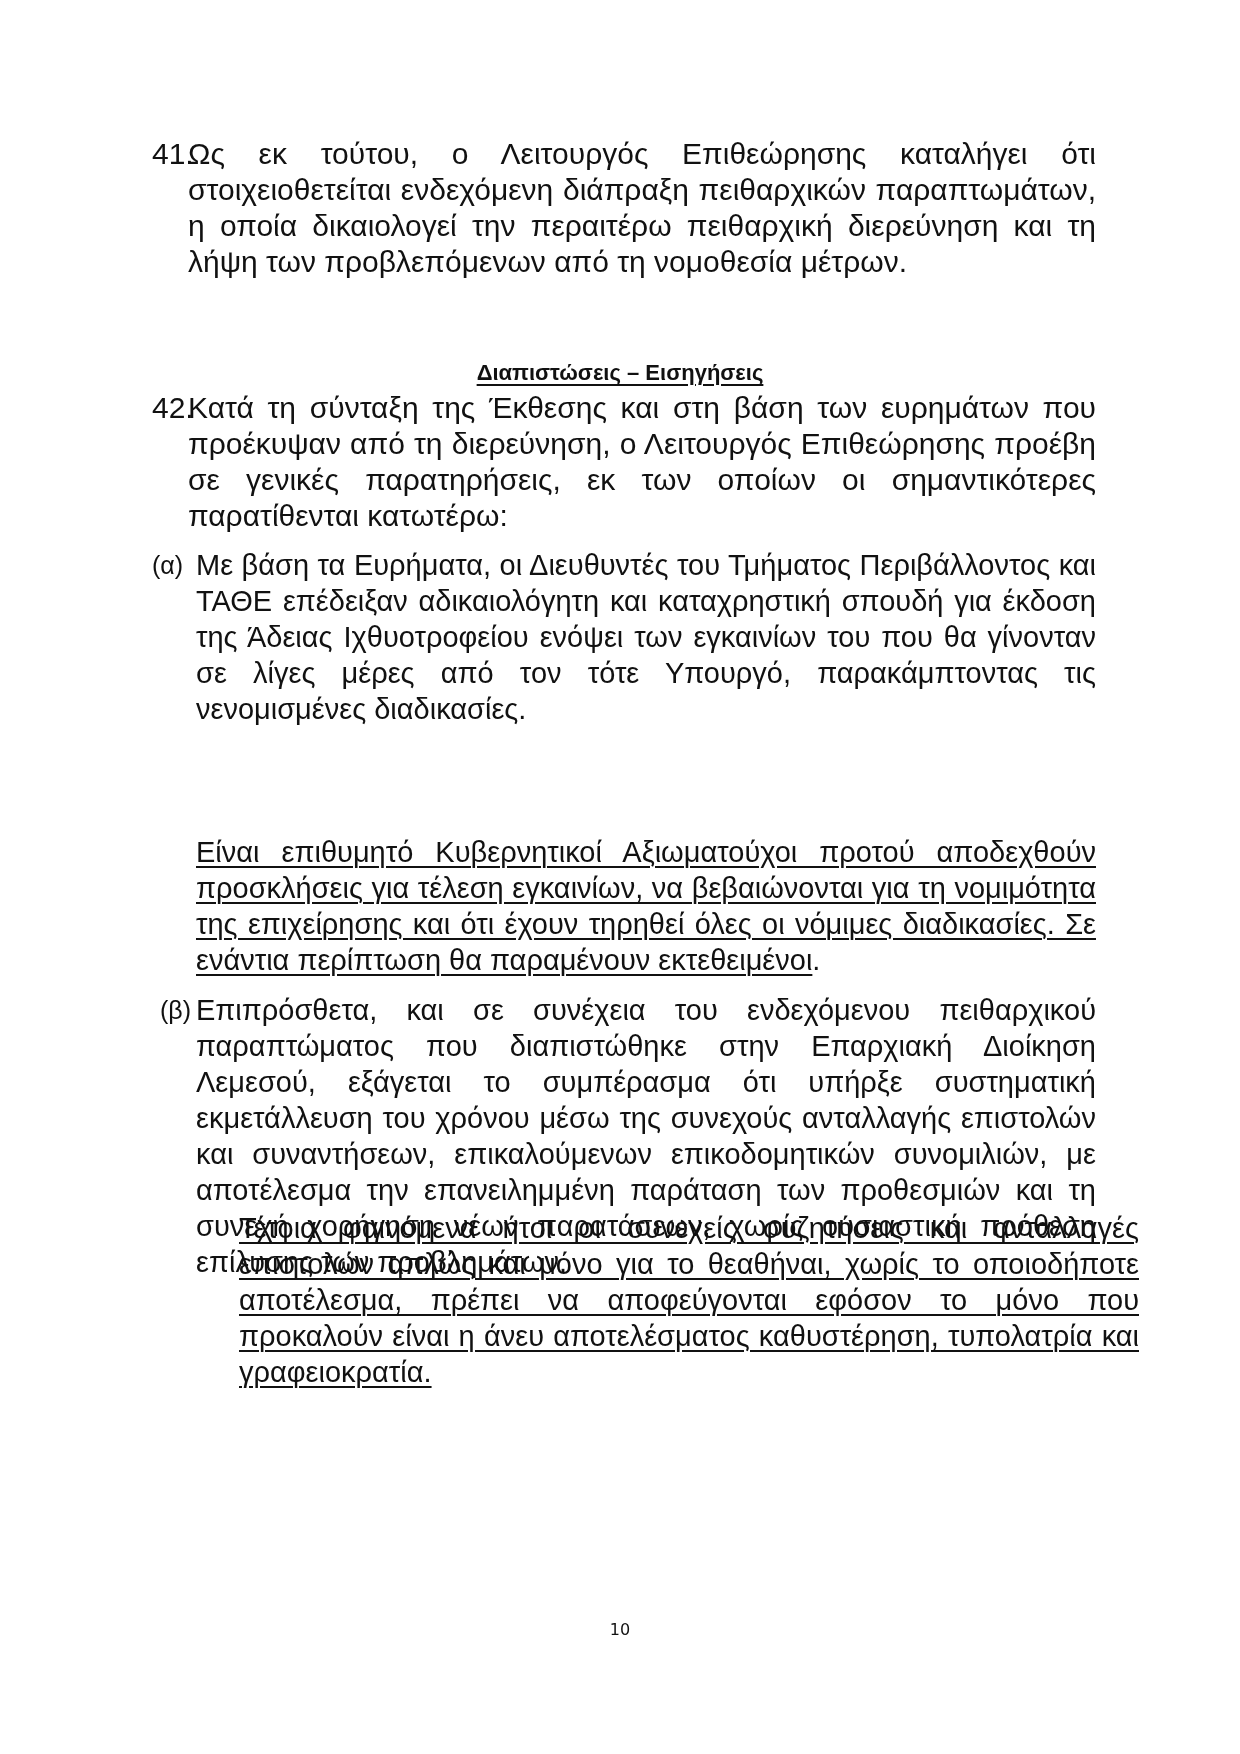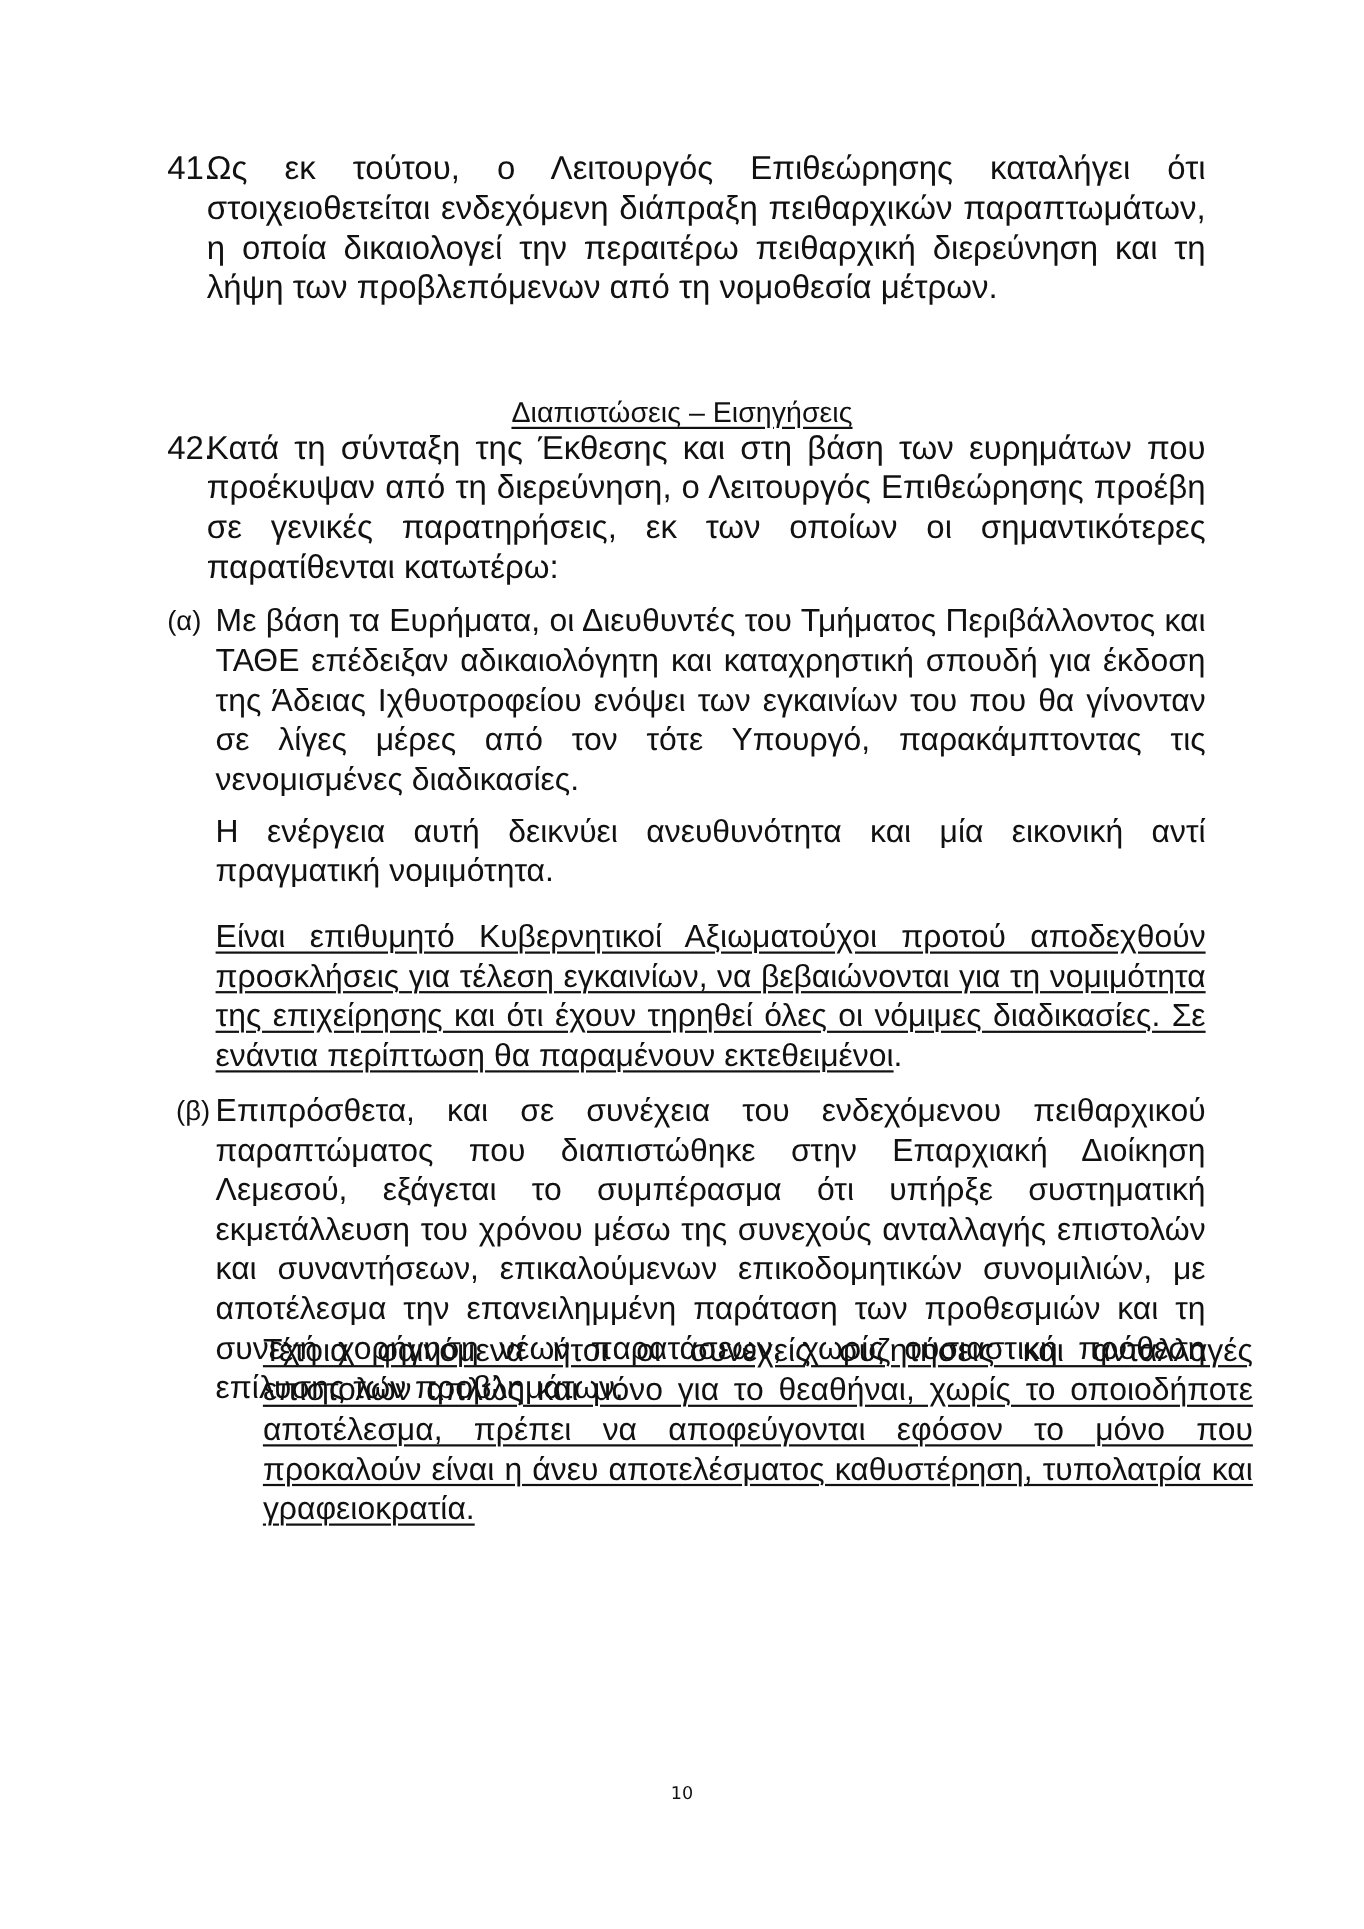"Διαπιστώσεις – Εισηγήσεις" .heading { font-size: 26px -> 22px; font-weight: normal -> bold }
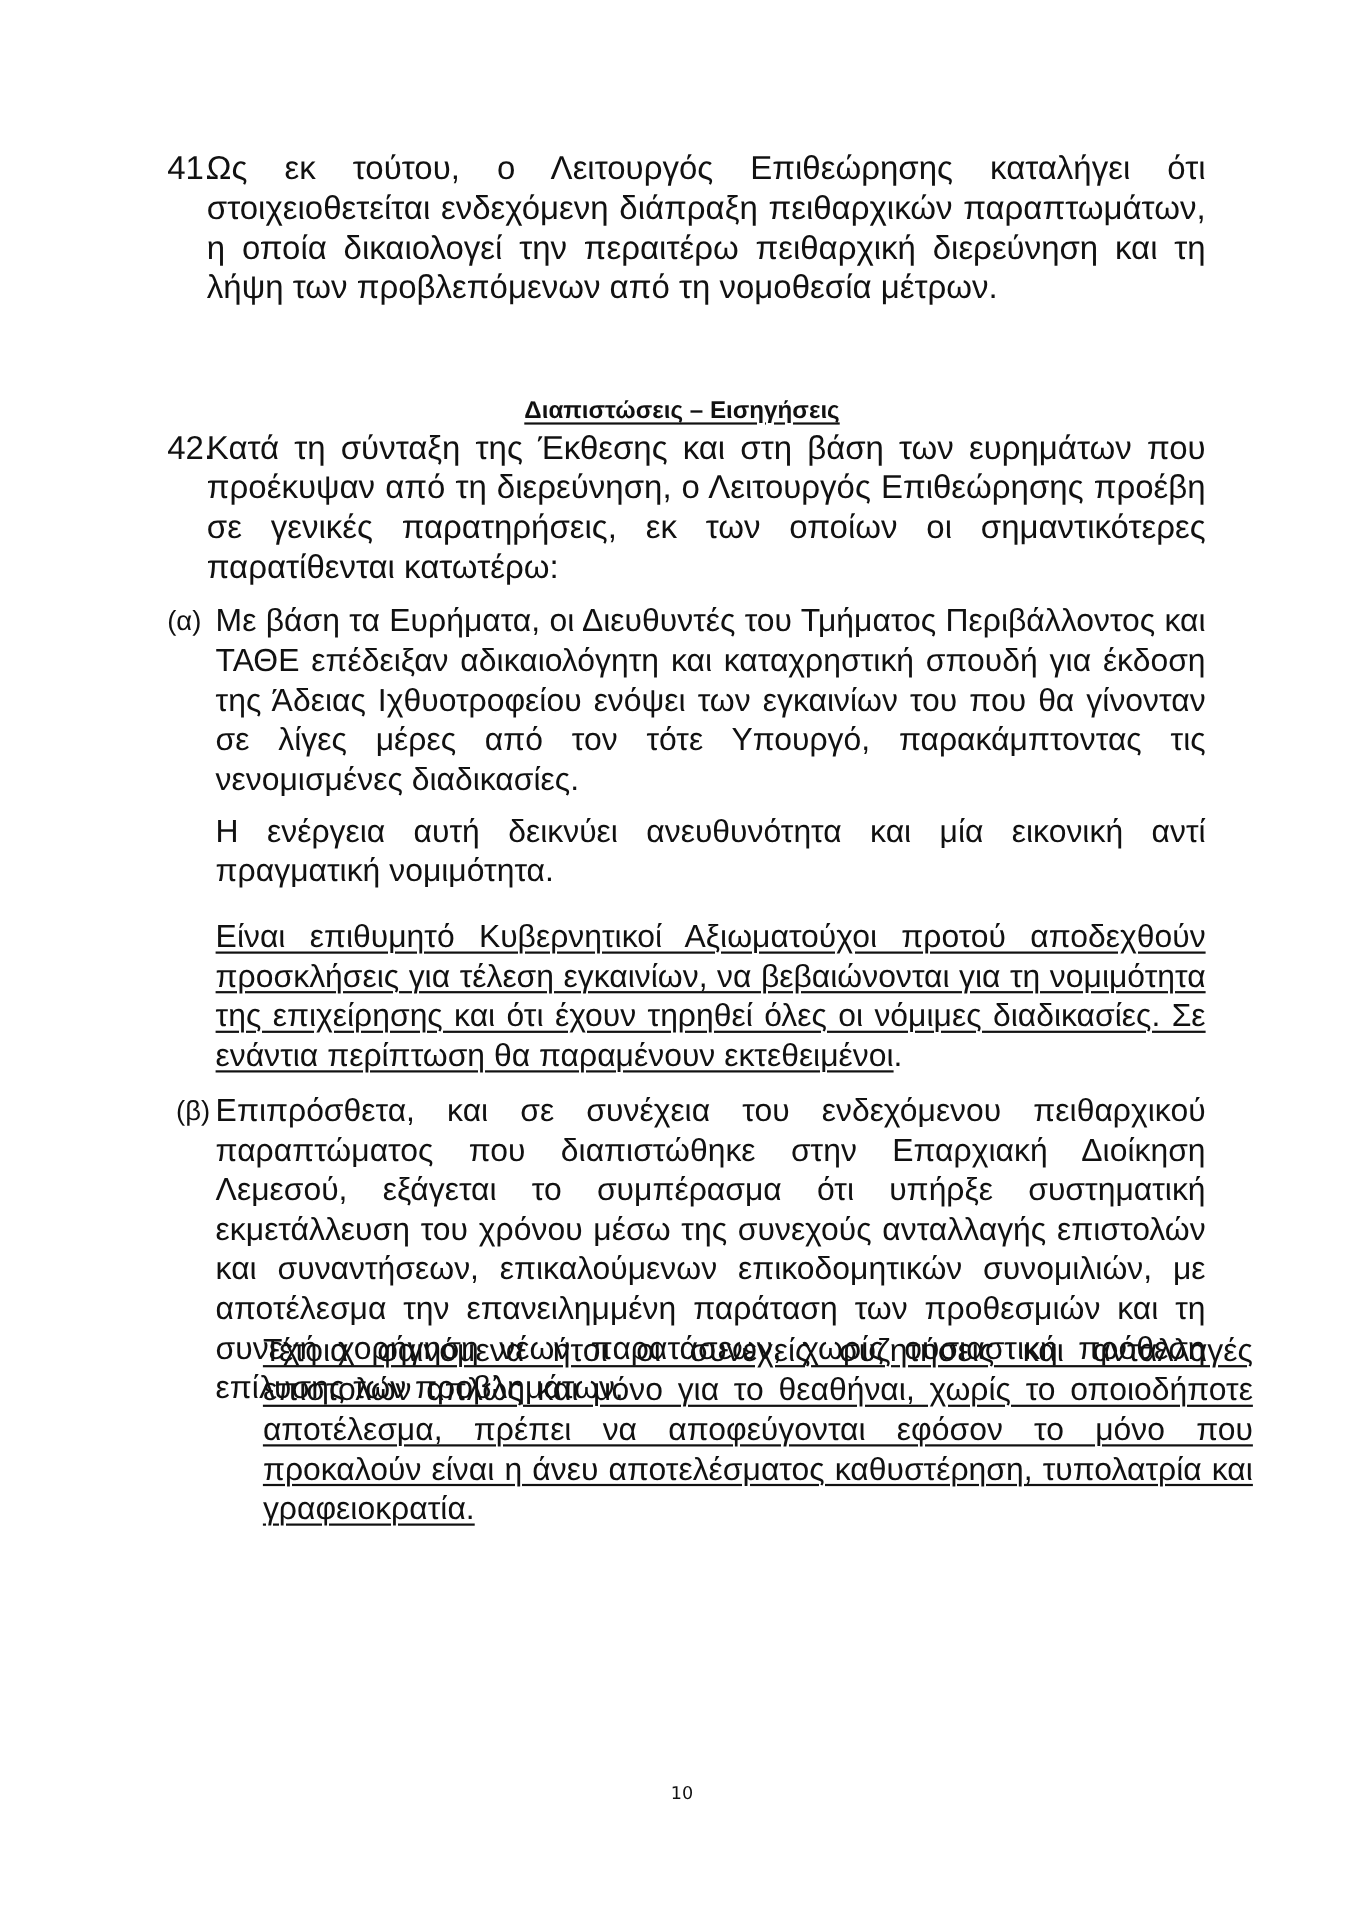"Η ενέργεια αυτή δεικνύει ανευθυνότητα" div.sub { html: <div>Η ενέργεια αυτή δεικνύει ανευθυνότητα και μία εικονική αντί πραγματική νομιμότητα.</div> -> none }
